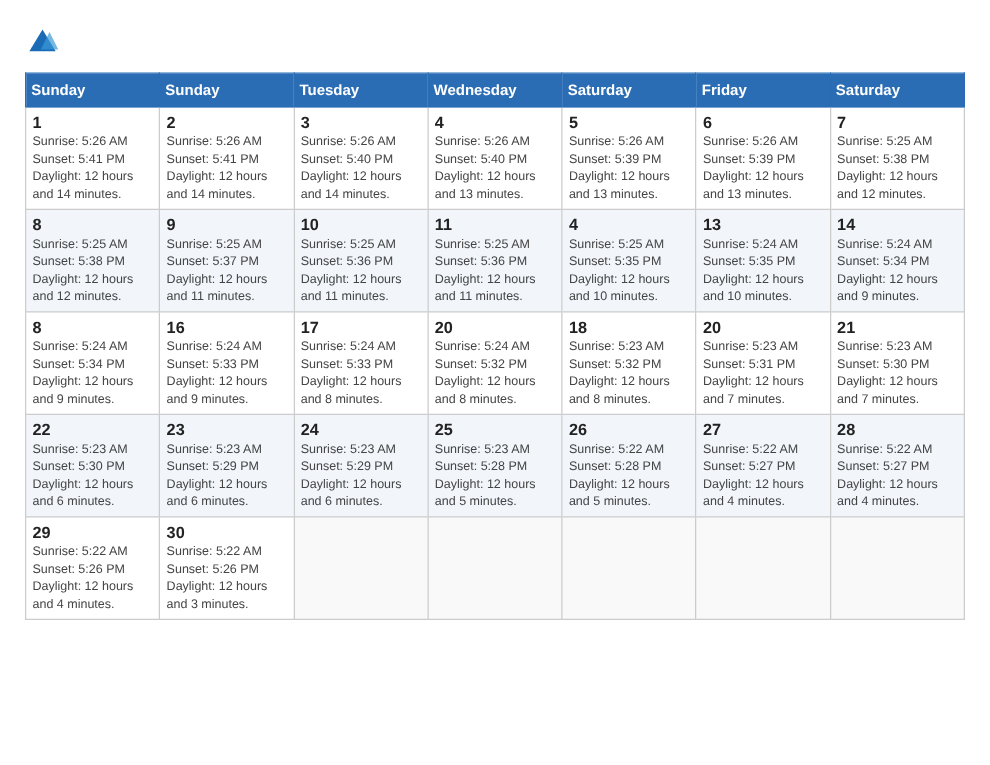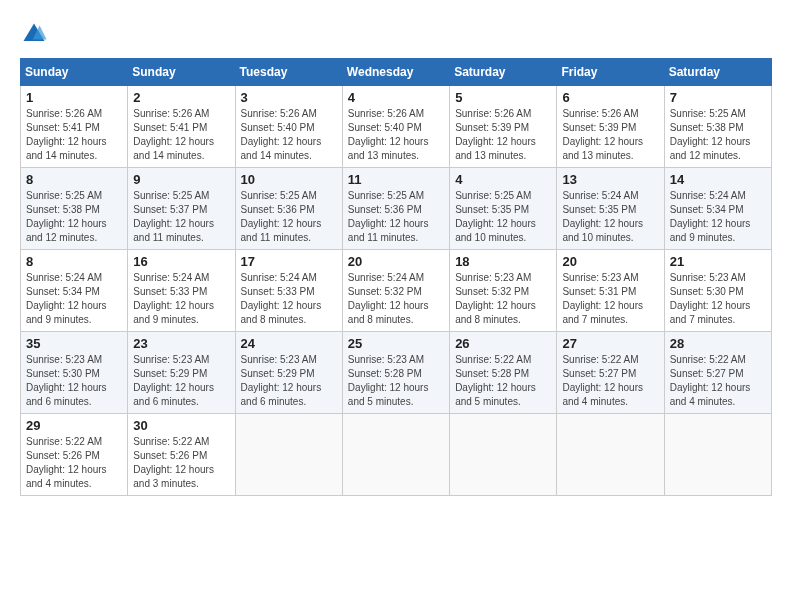"35" span.day-number { text: 35 -> 22 }
